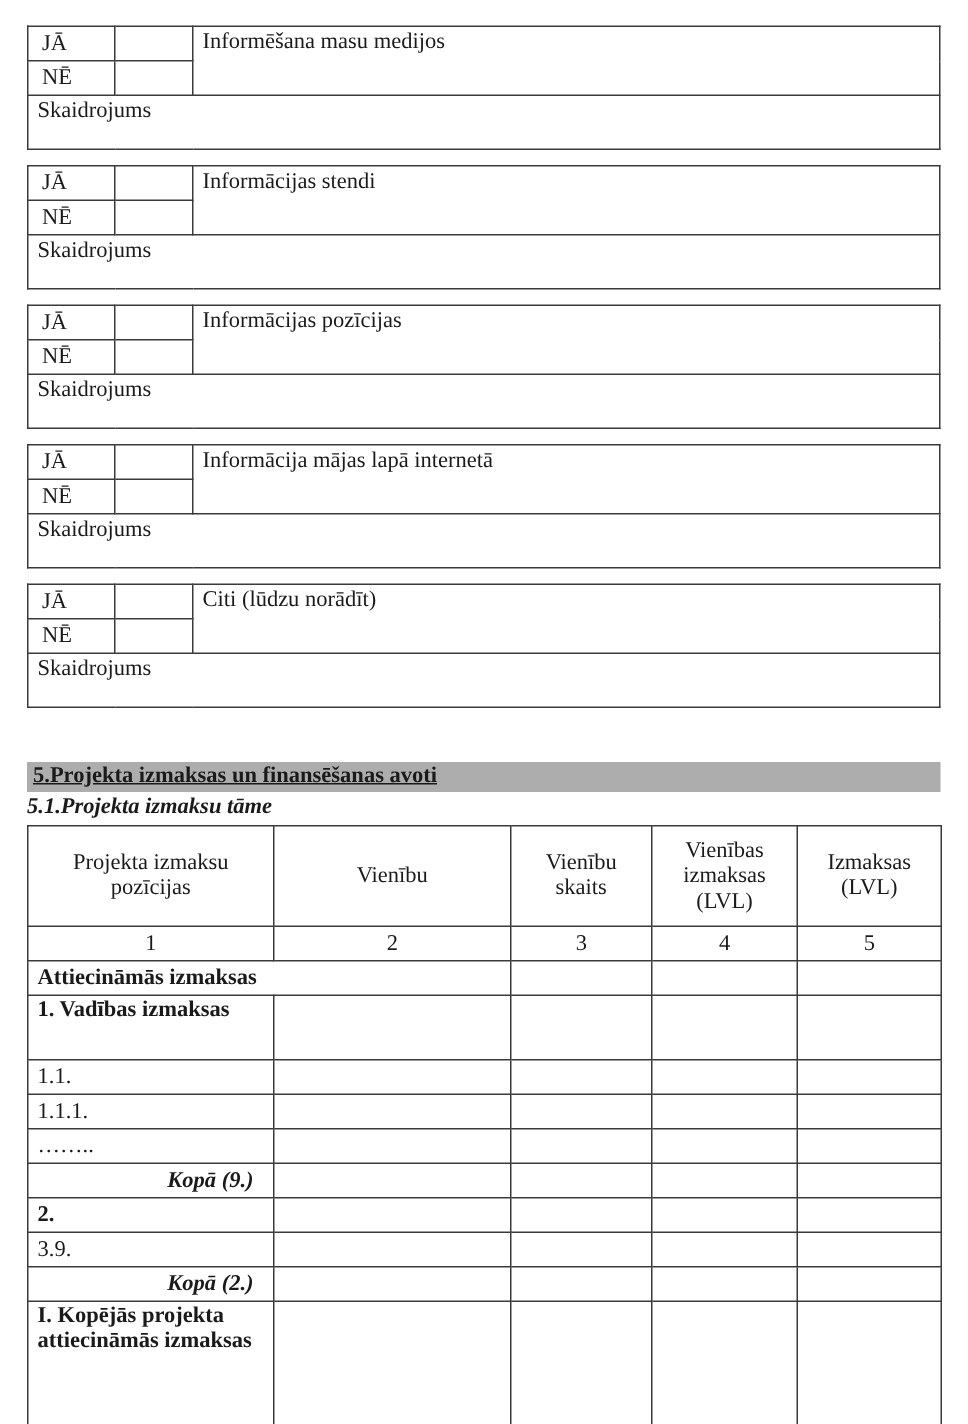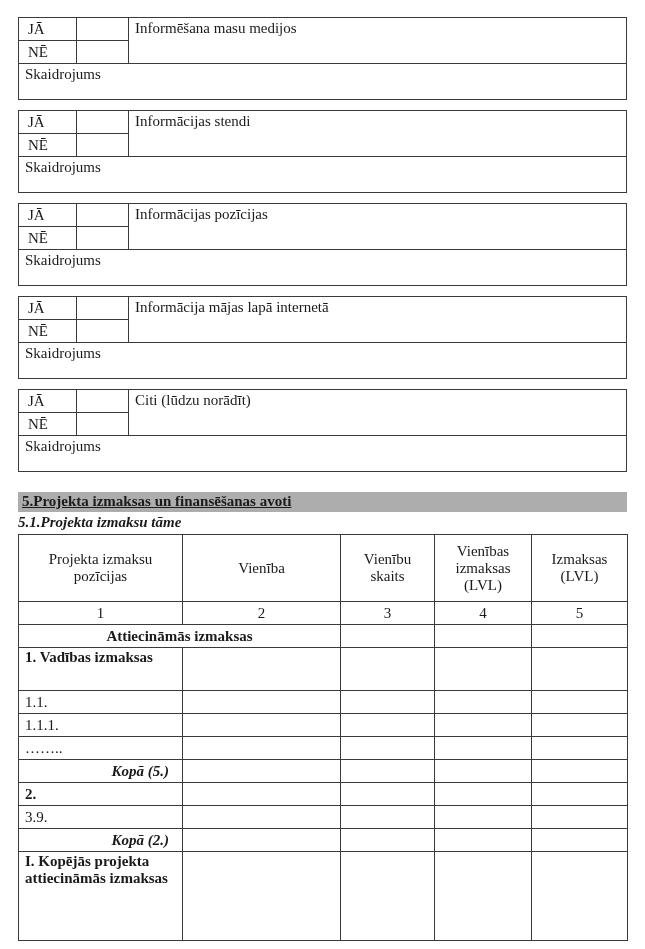"5.Projekta izmaksas un finansēšanas" .section-bar { margin-top: 20px -> 36px }
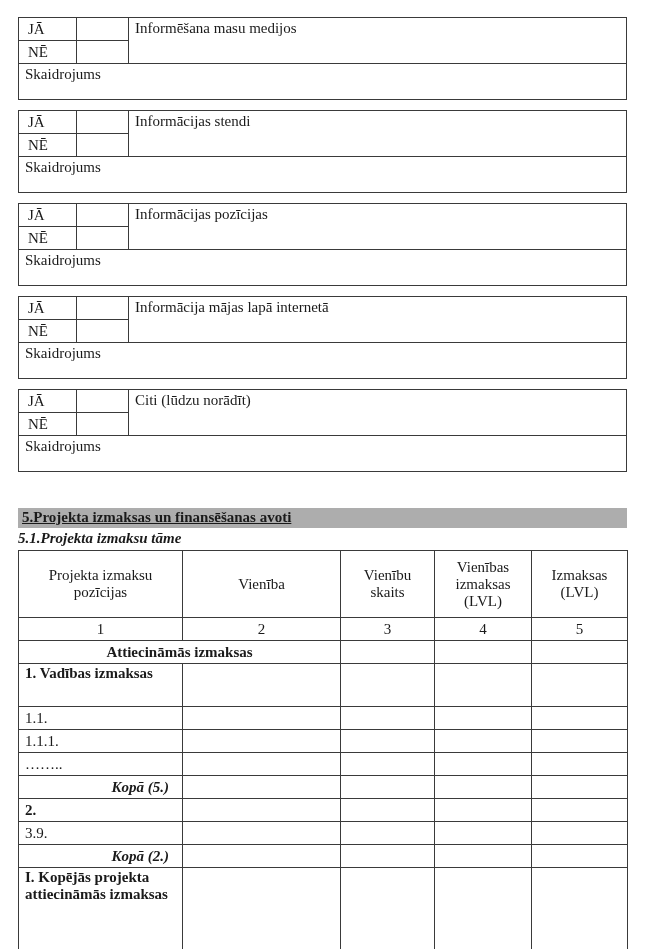"Vienība" th { text: Vienība -> Vienību }
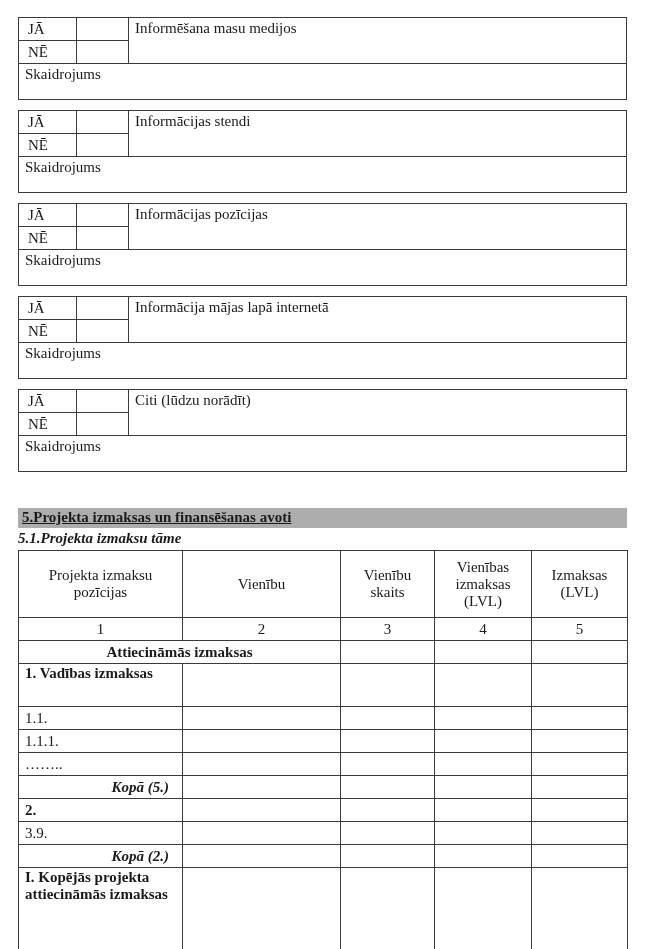"Attiecināmās izmaksas" .group-row td { text-align: center -> left }
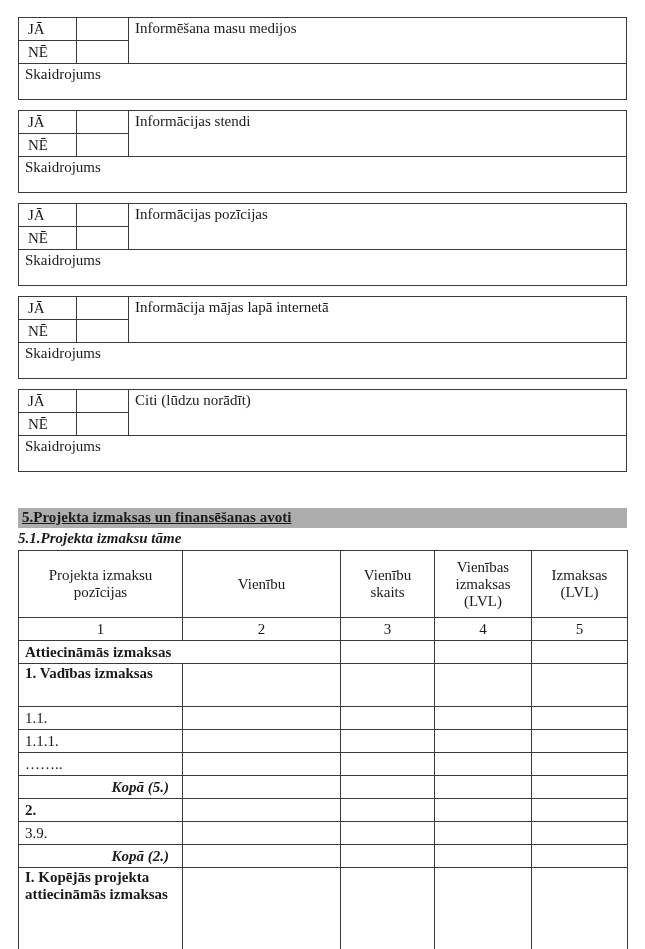"Kopā (5.)" td.lbl { text: 5 -> 9 }
